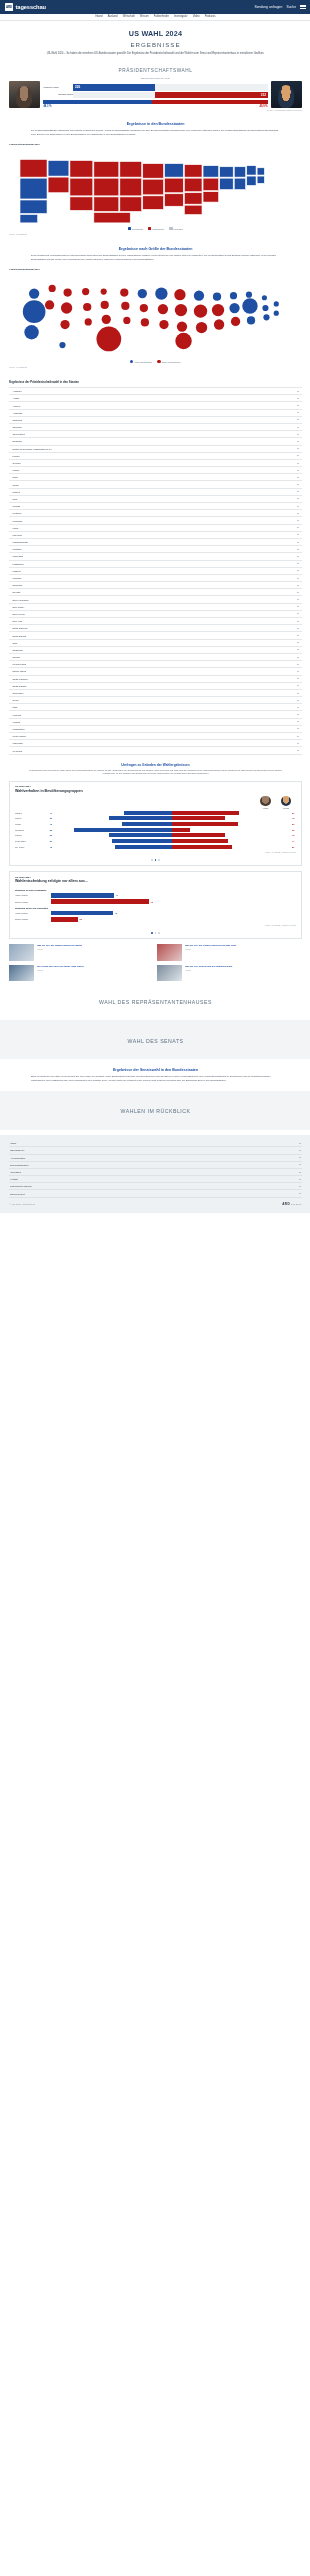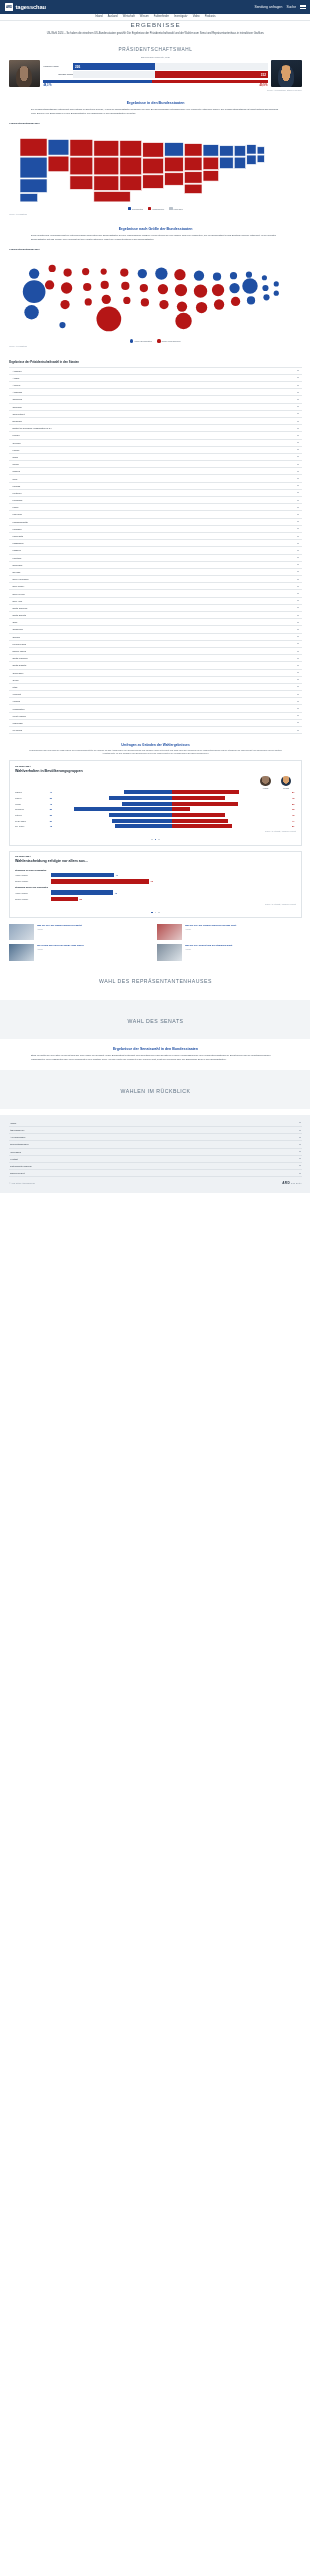"US WAHL 2024" div.hero-title { html: none -> <div>US WAHL 2024</div> }
